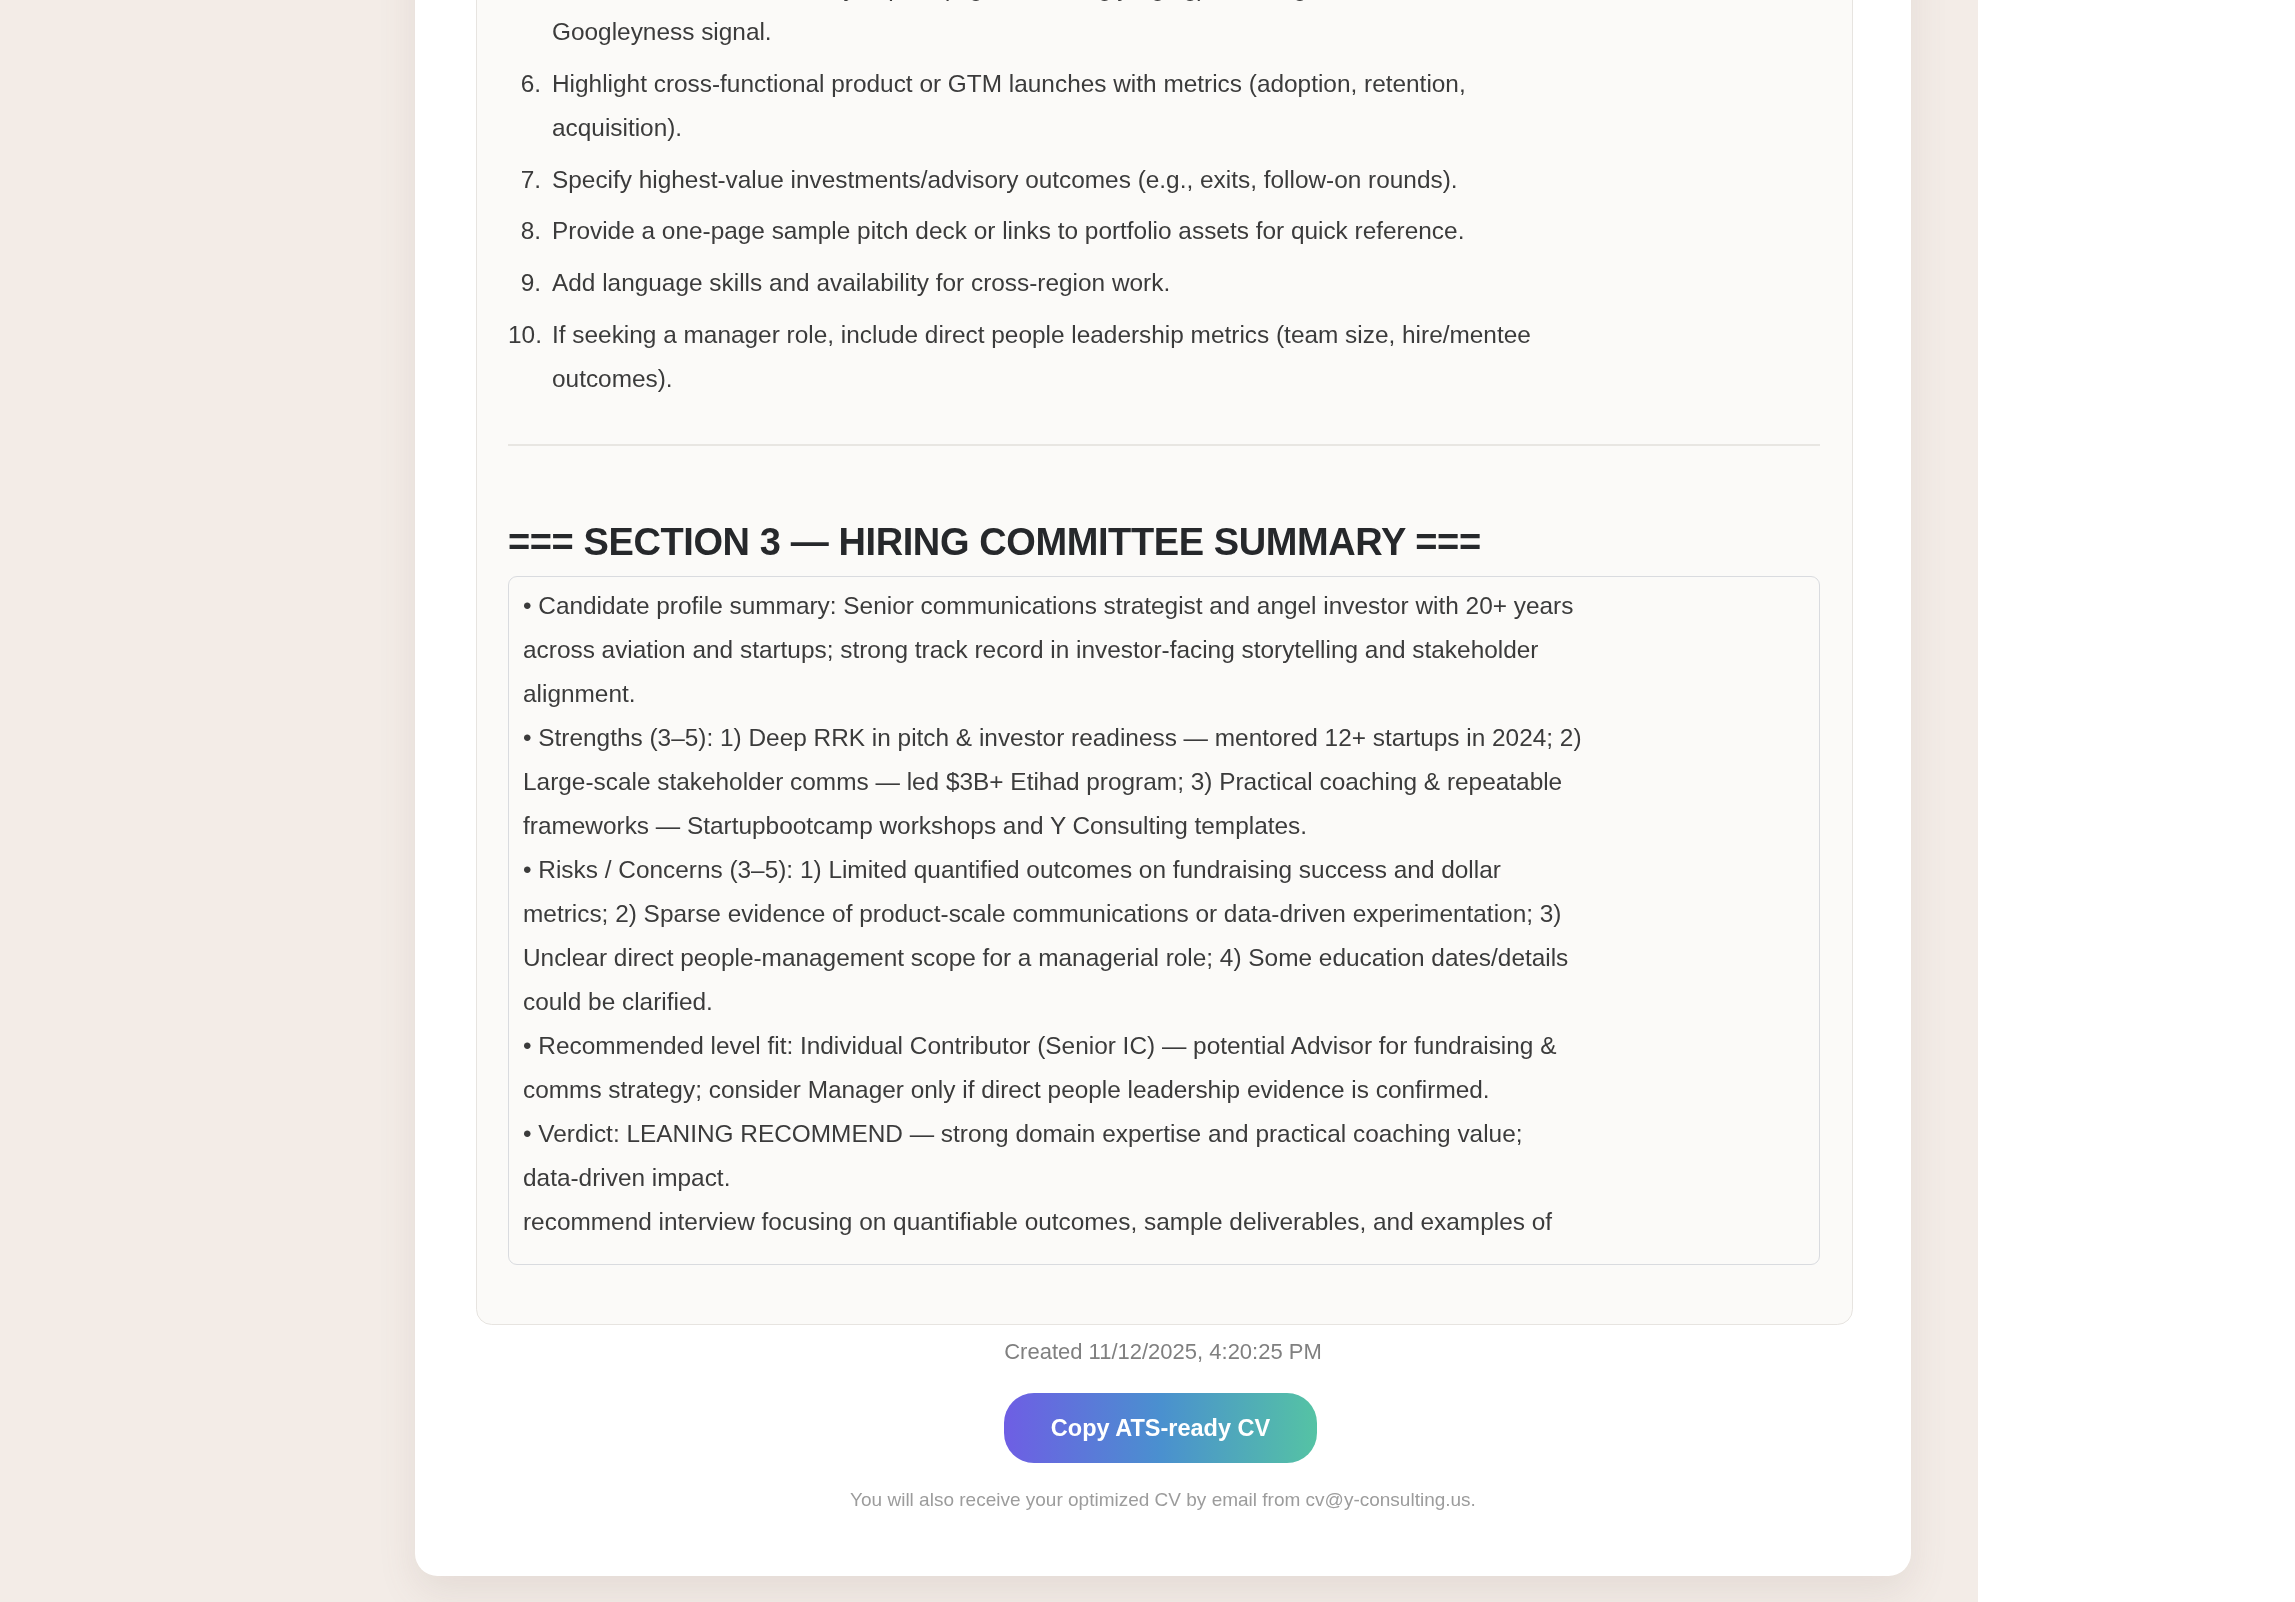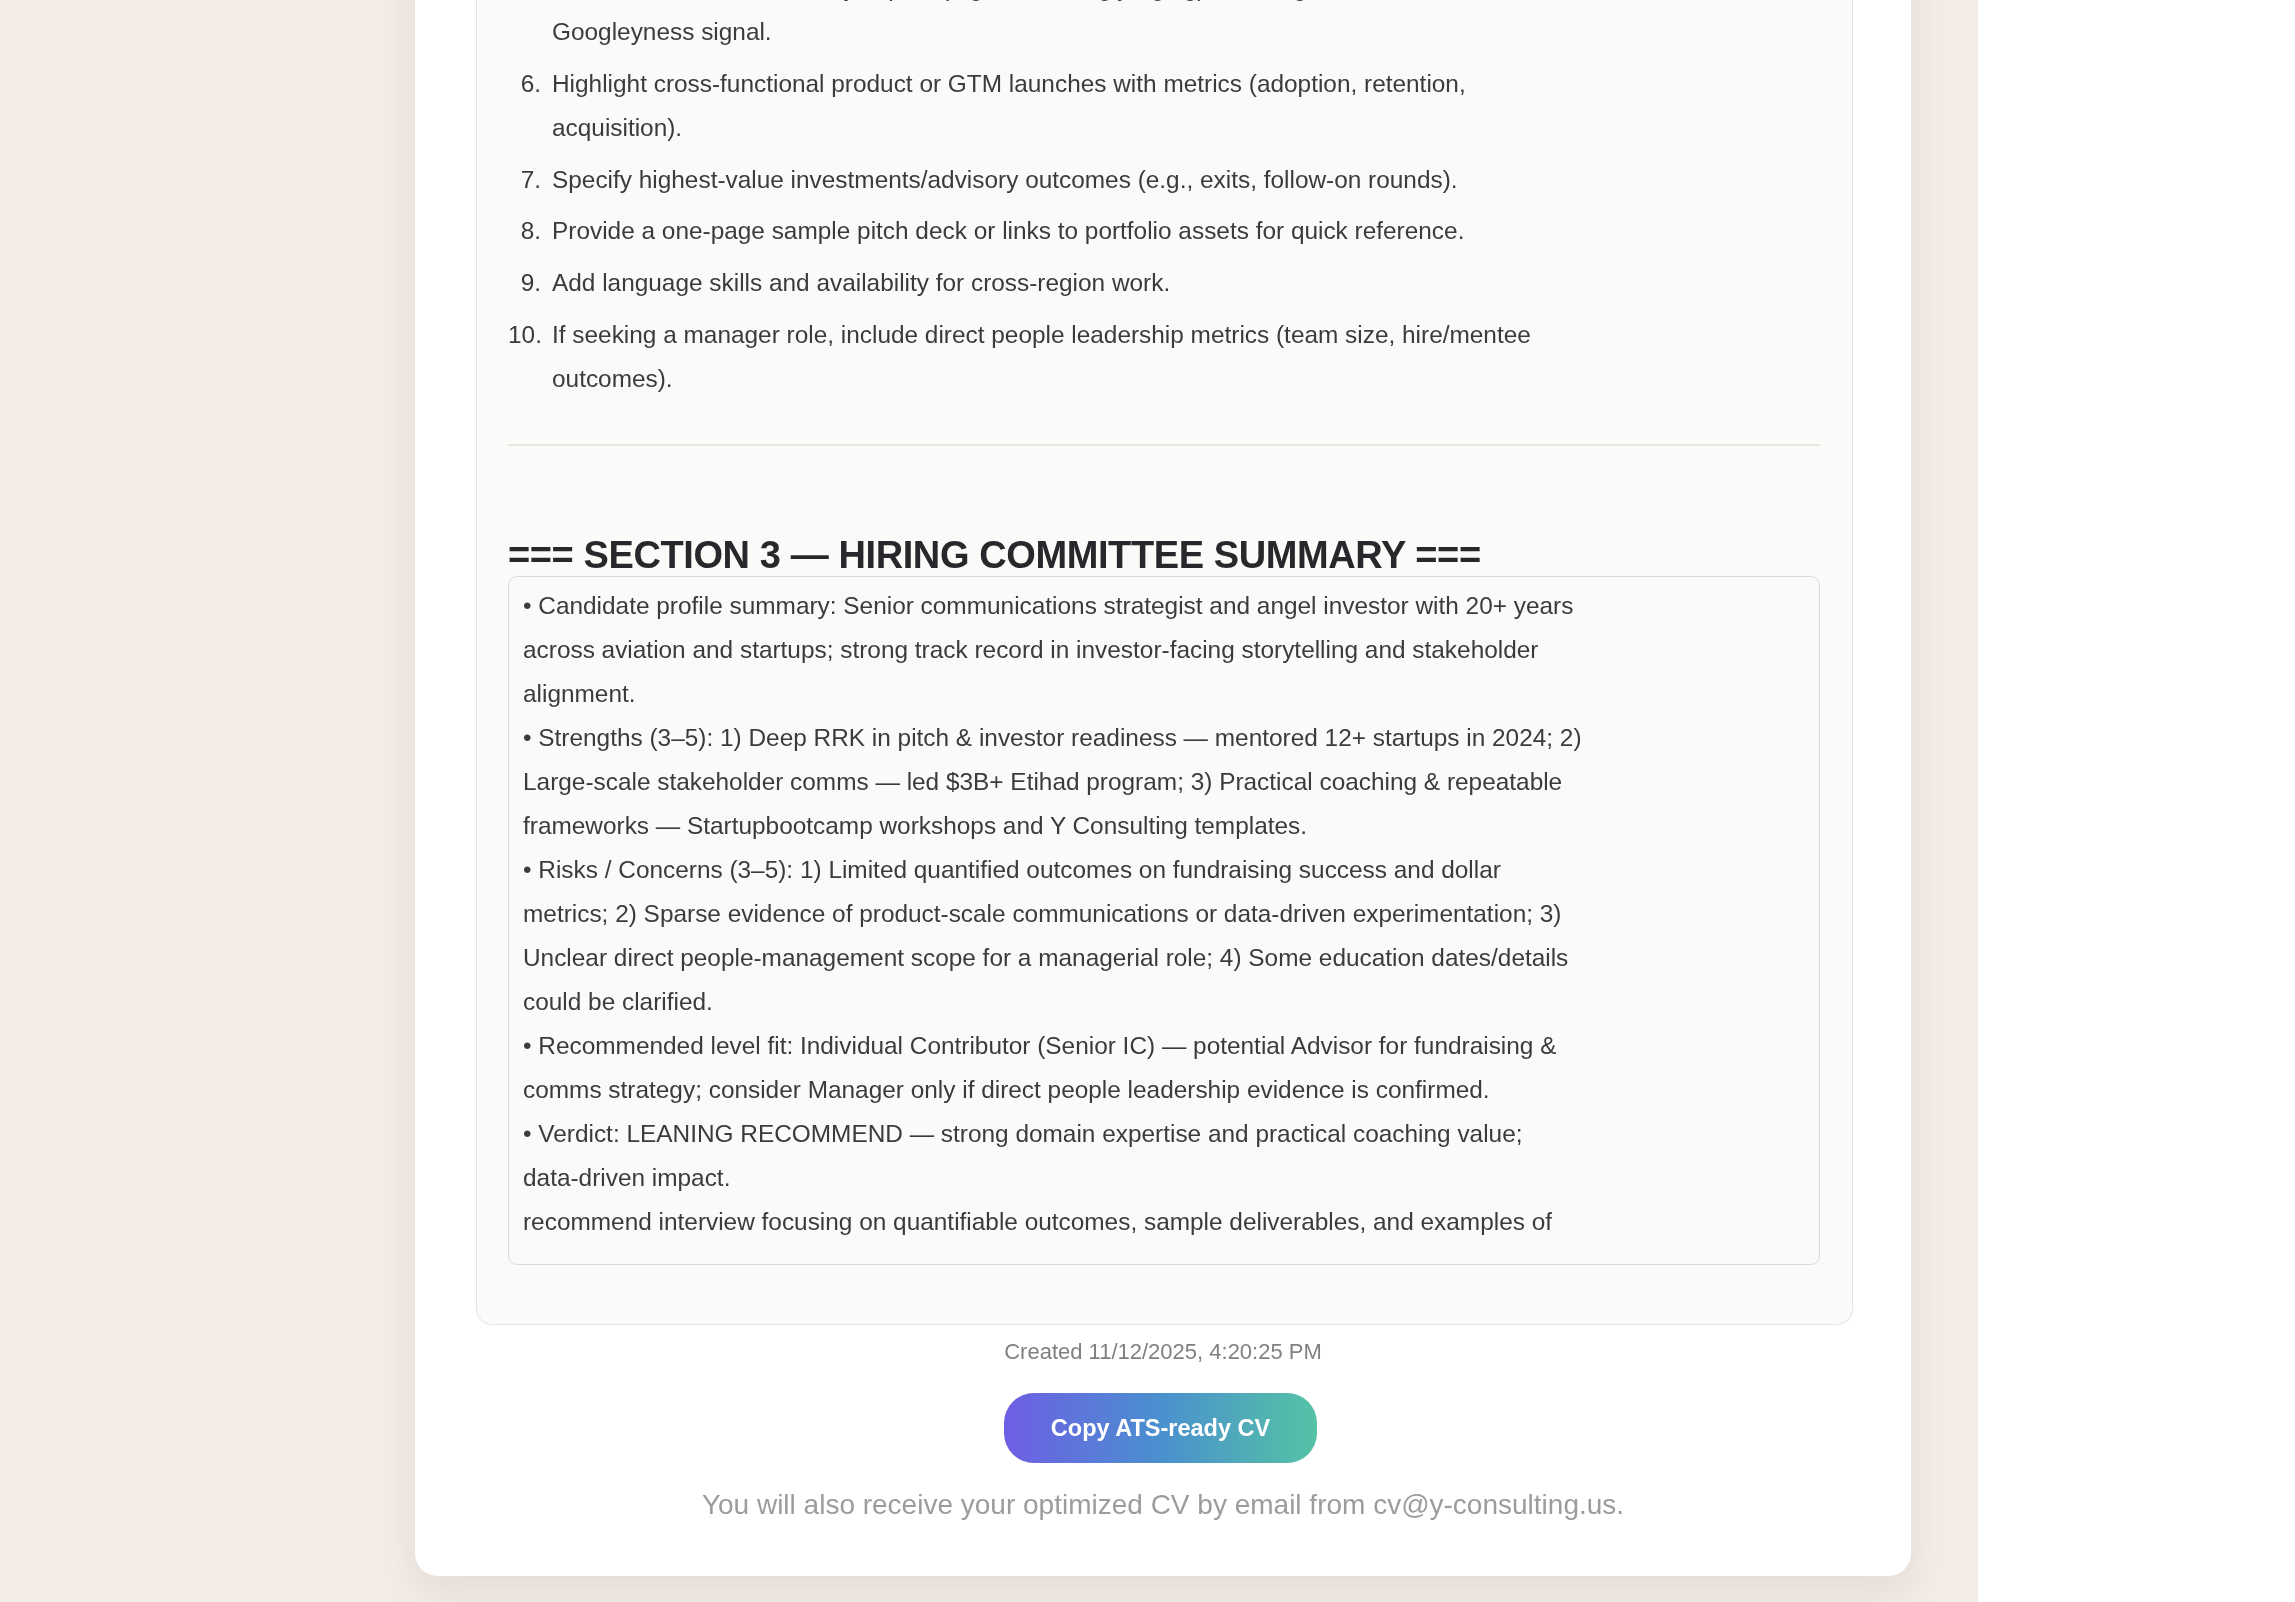"=== SECTION 3 — HIRING" .heading { top: 491px -> 478px }
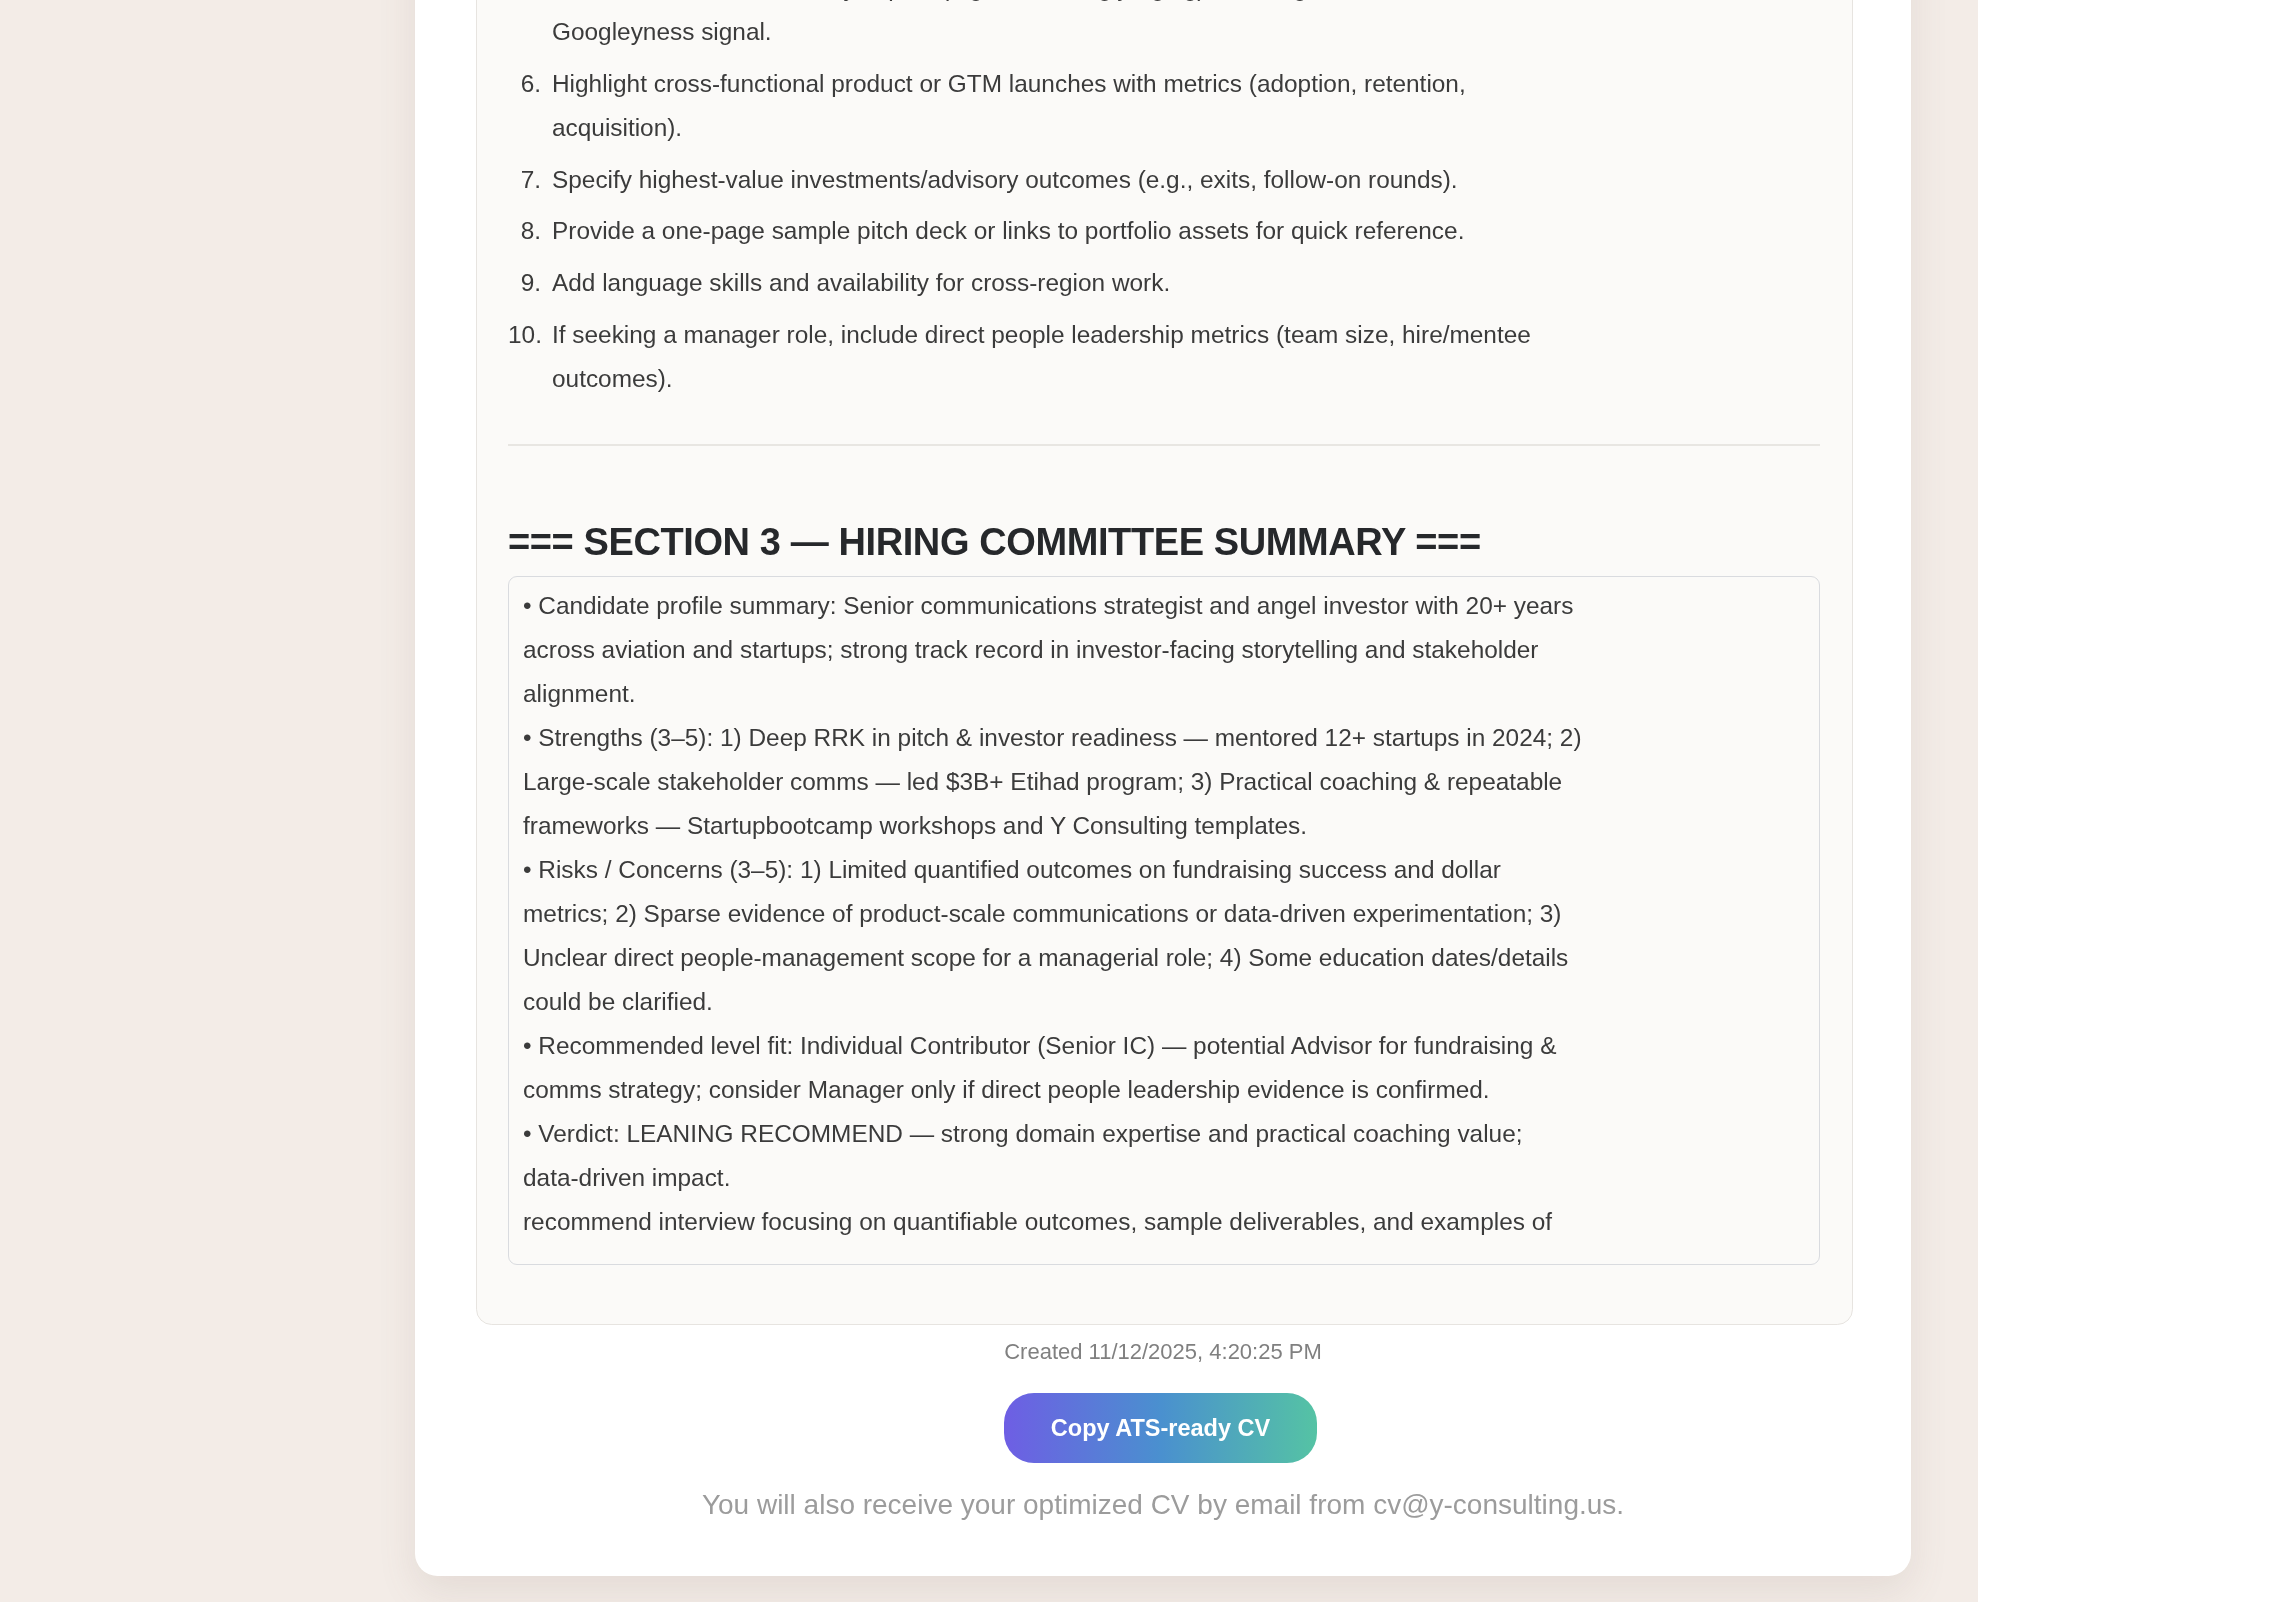"You will also receive your" .email-note { font-size: 28px -> 19px }
